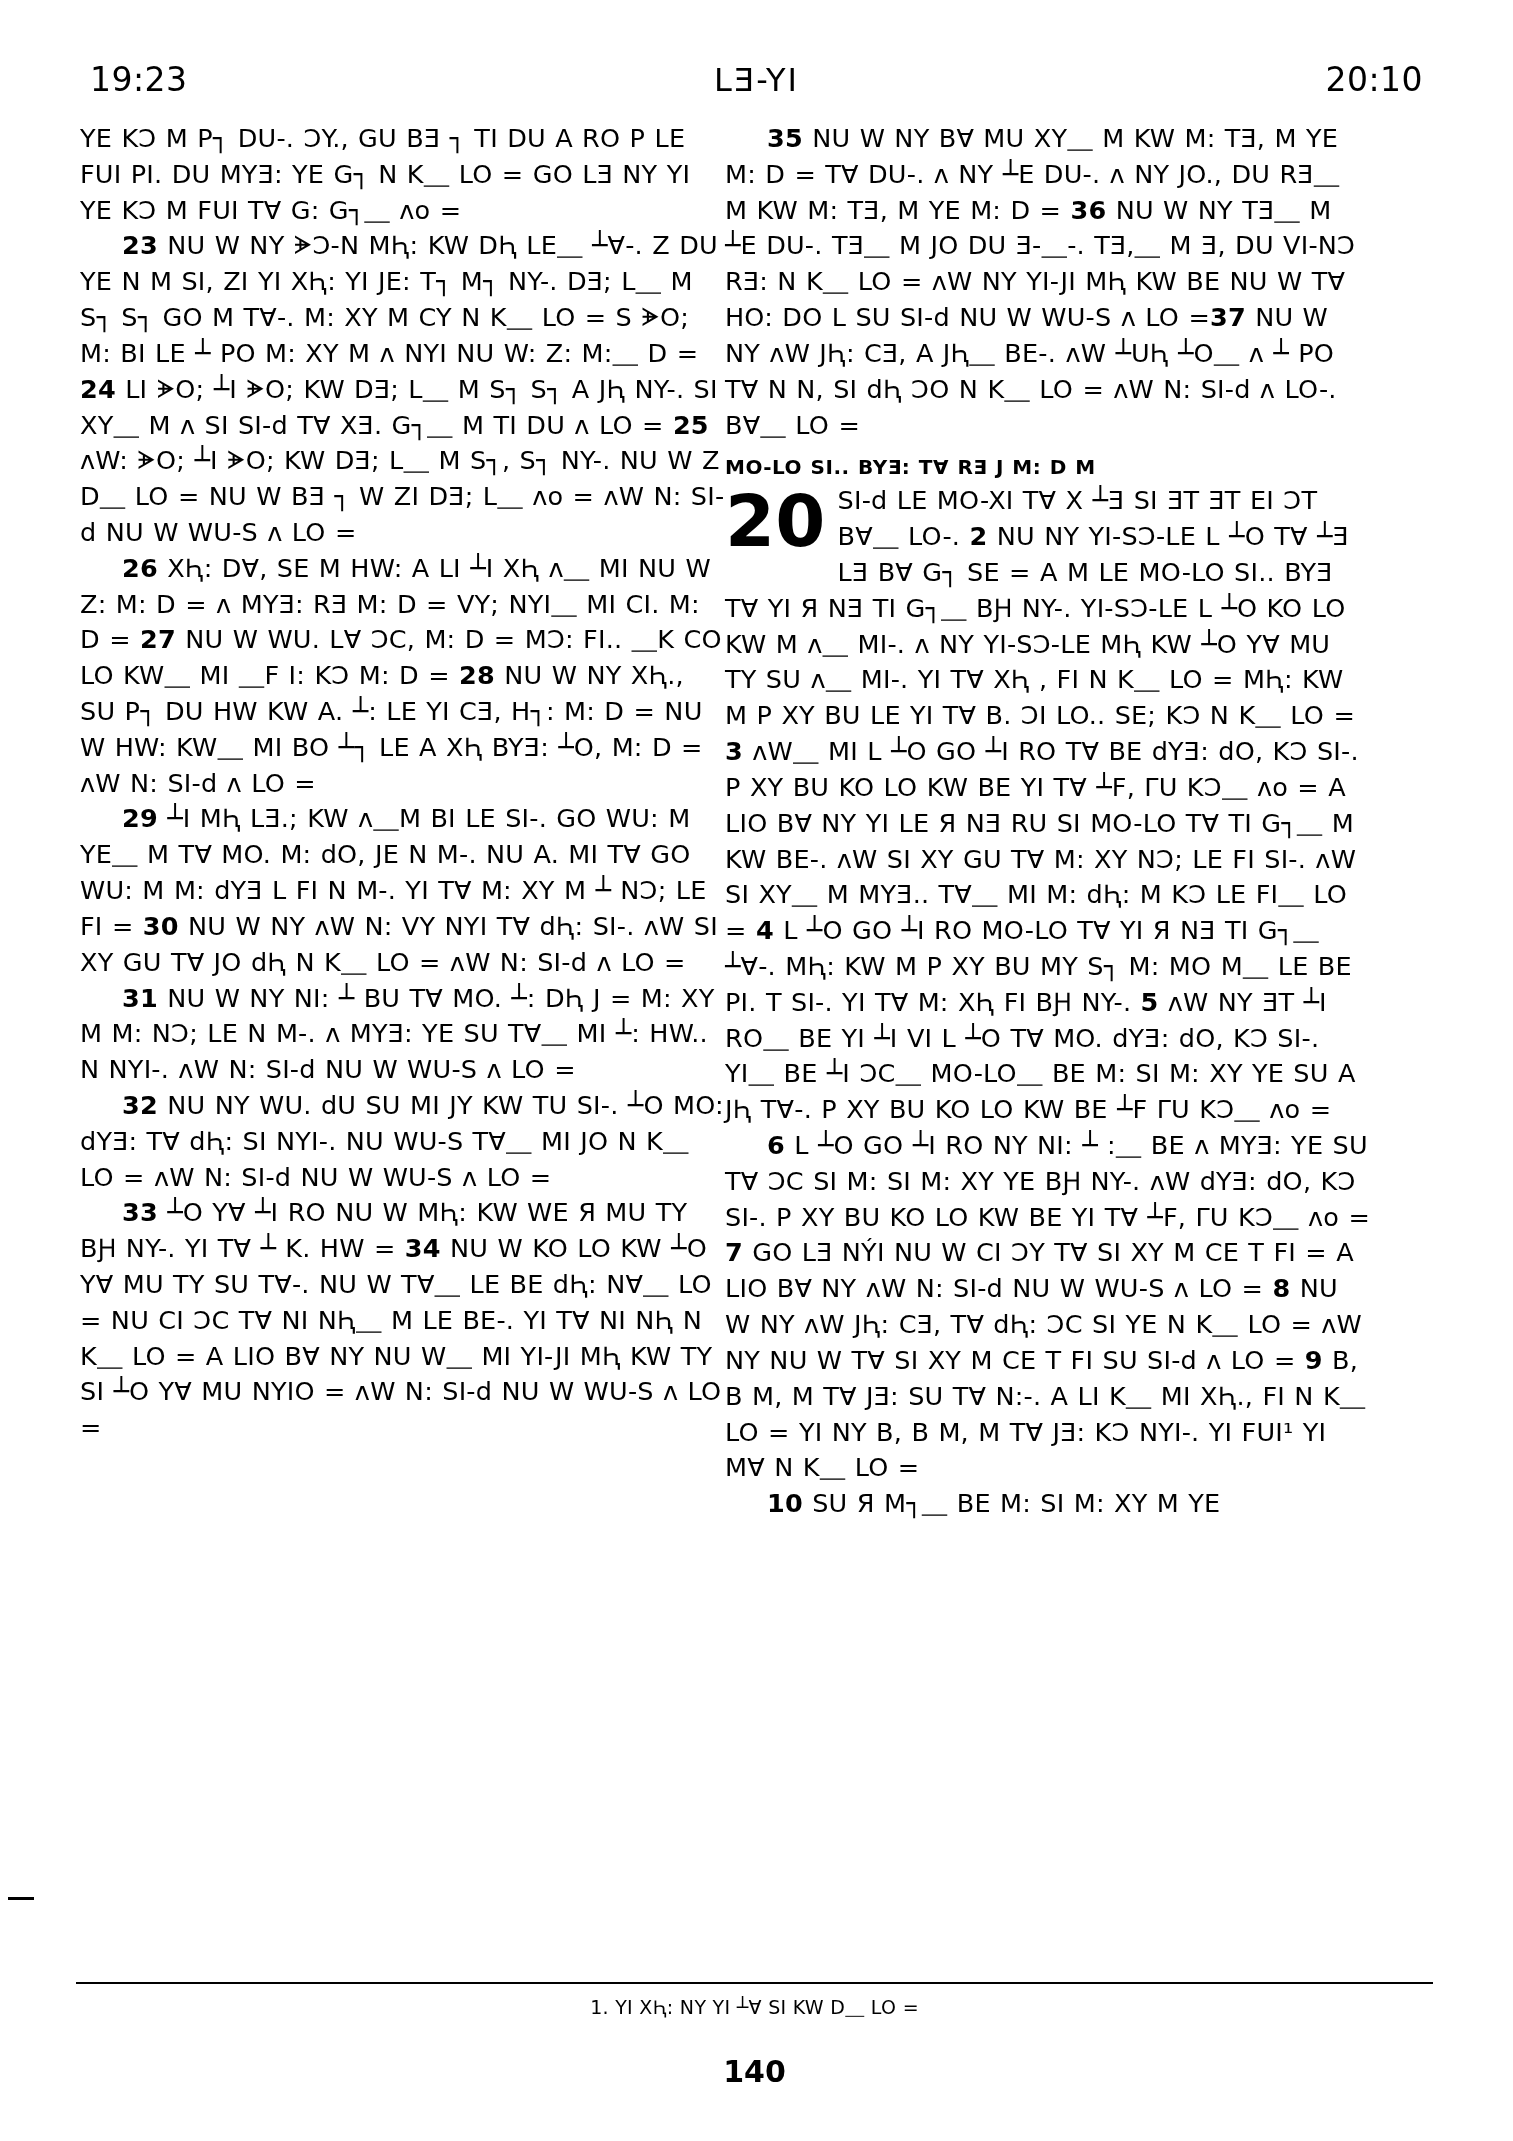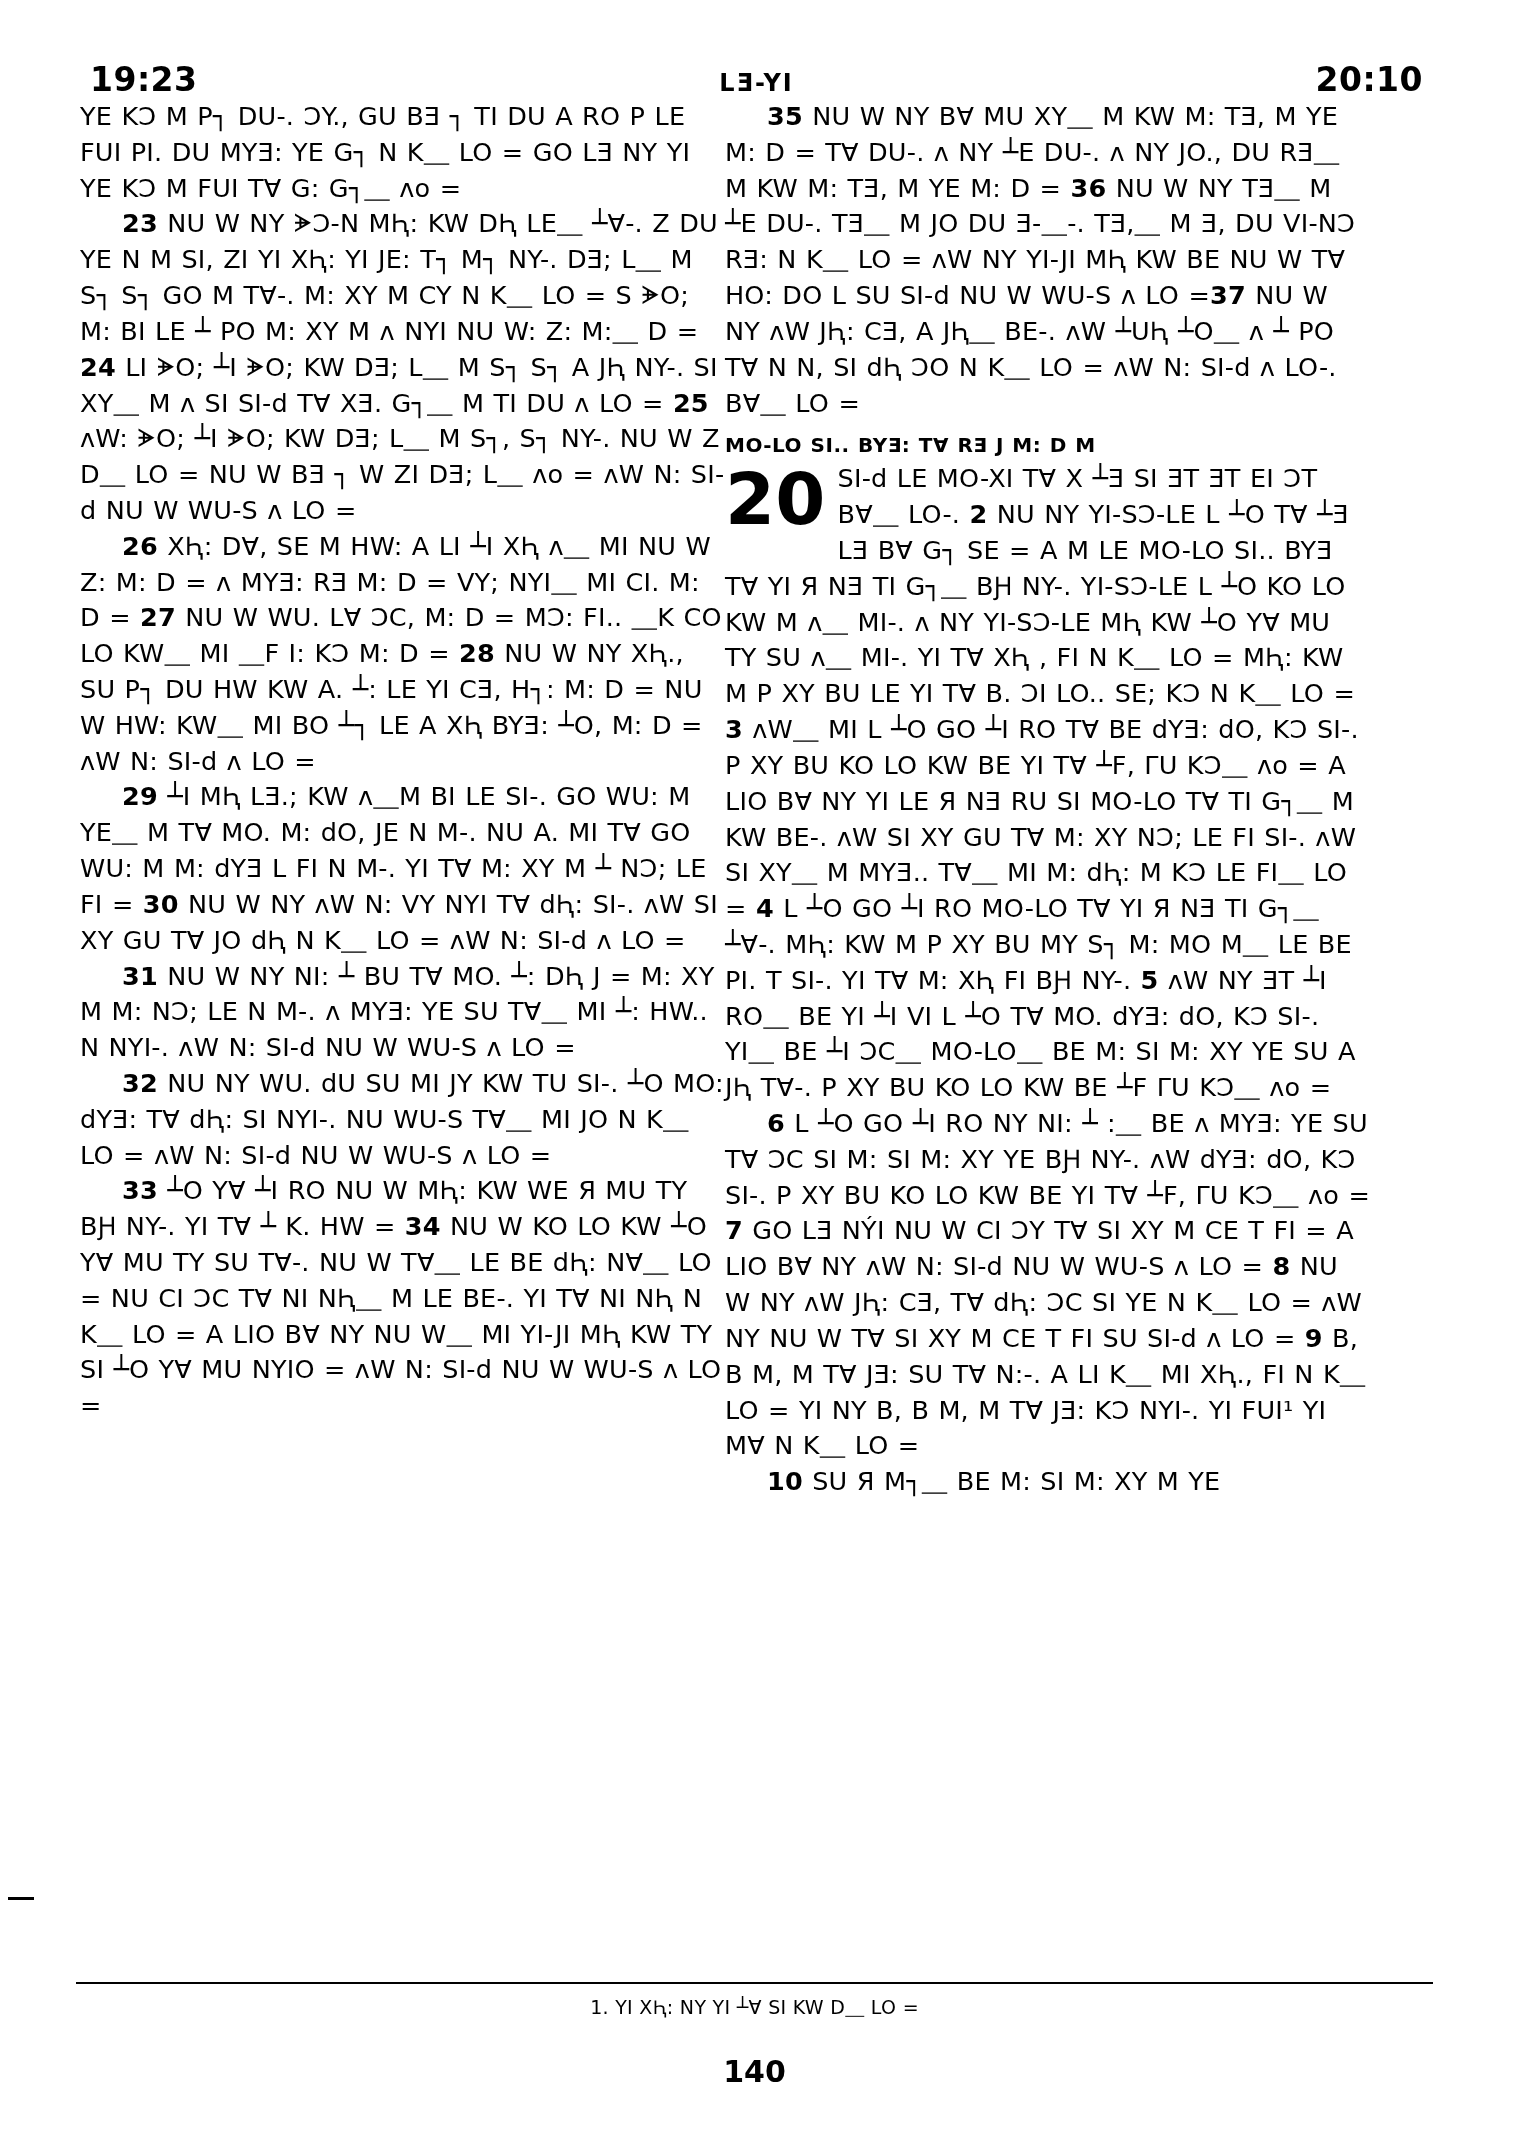"19:23" .header { font-weight: bold -> normal; margin-bottom: none -> 22px }
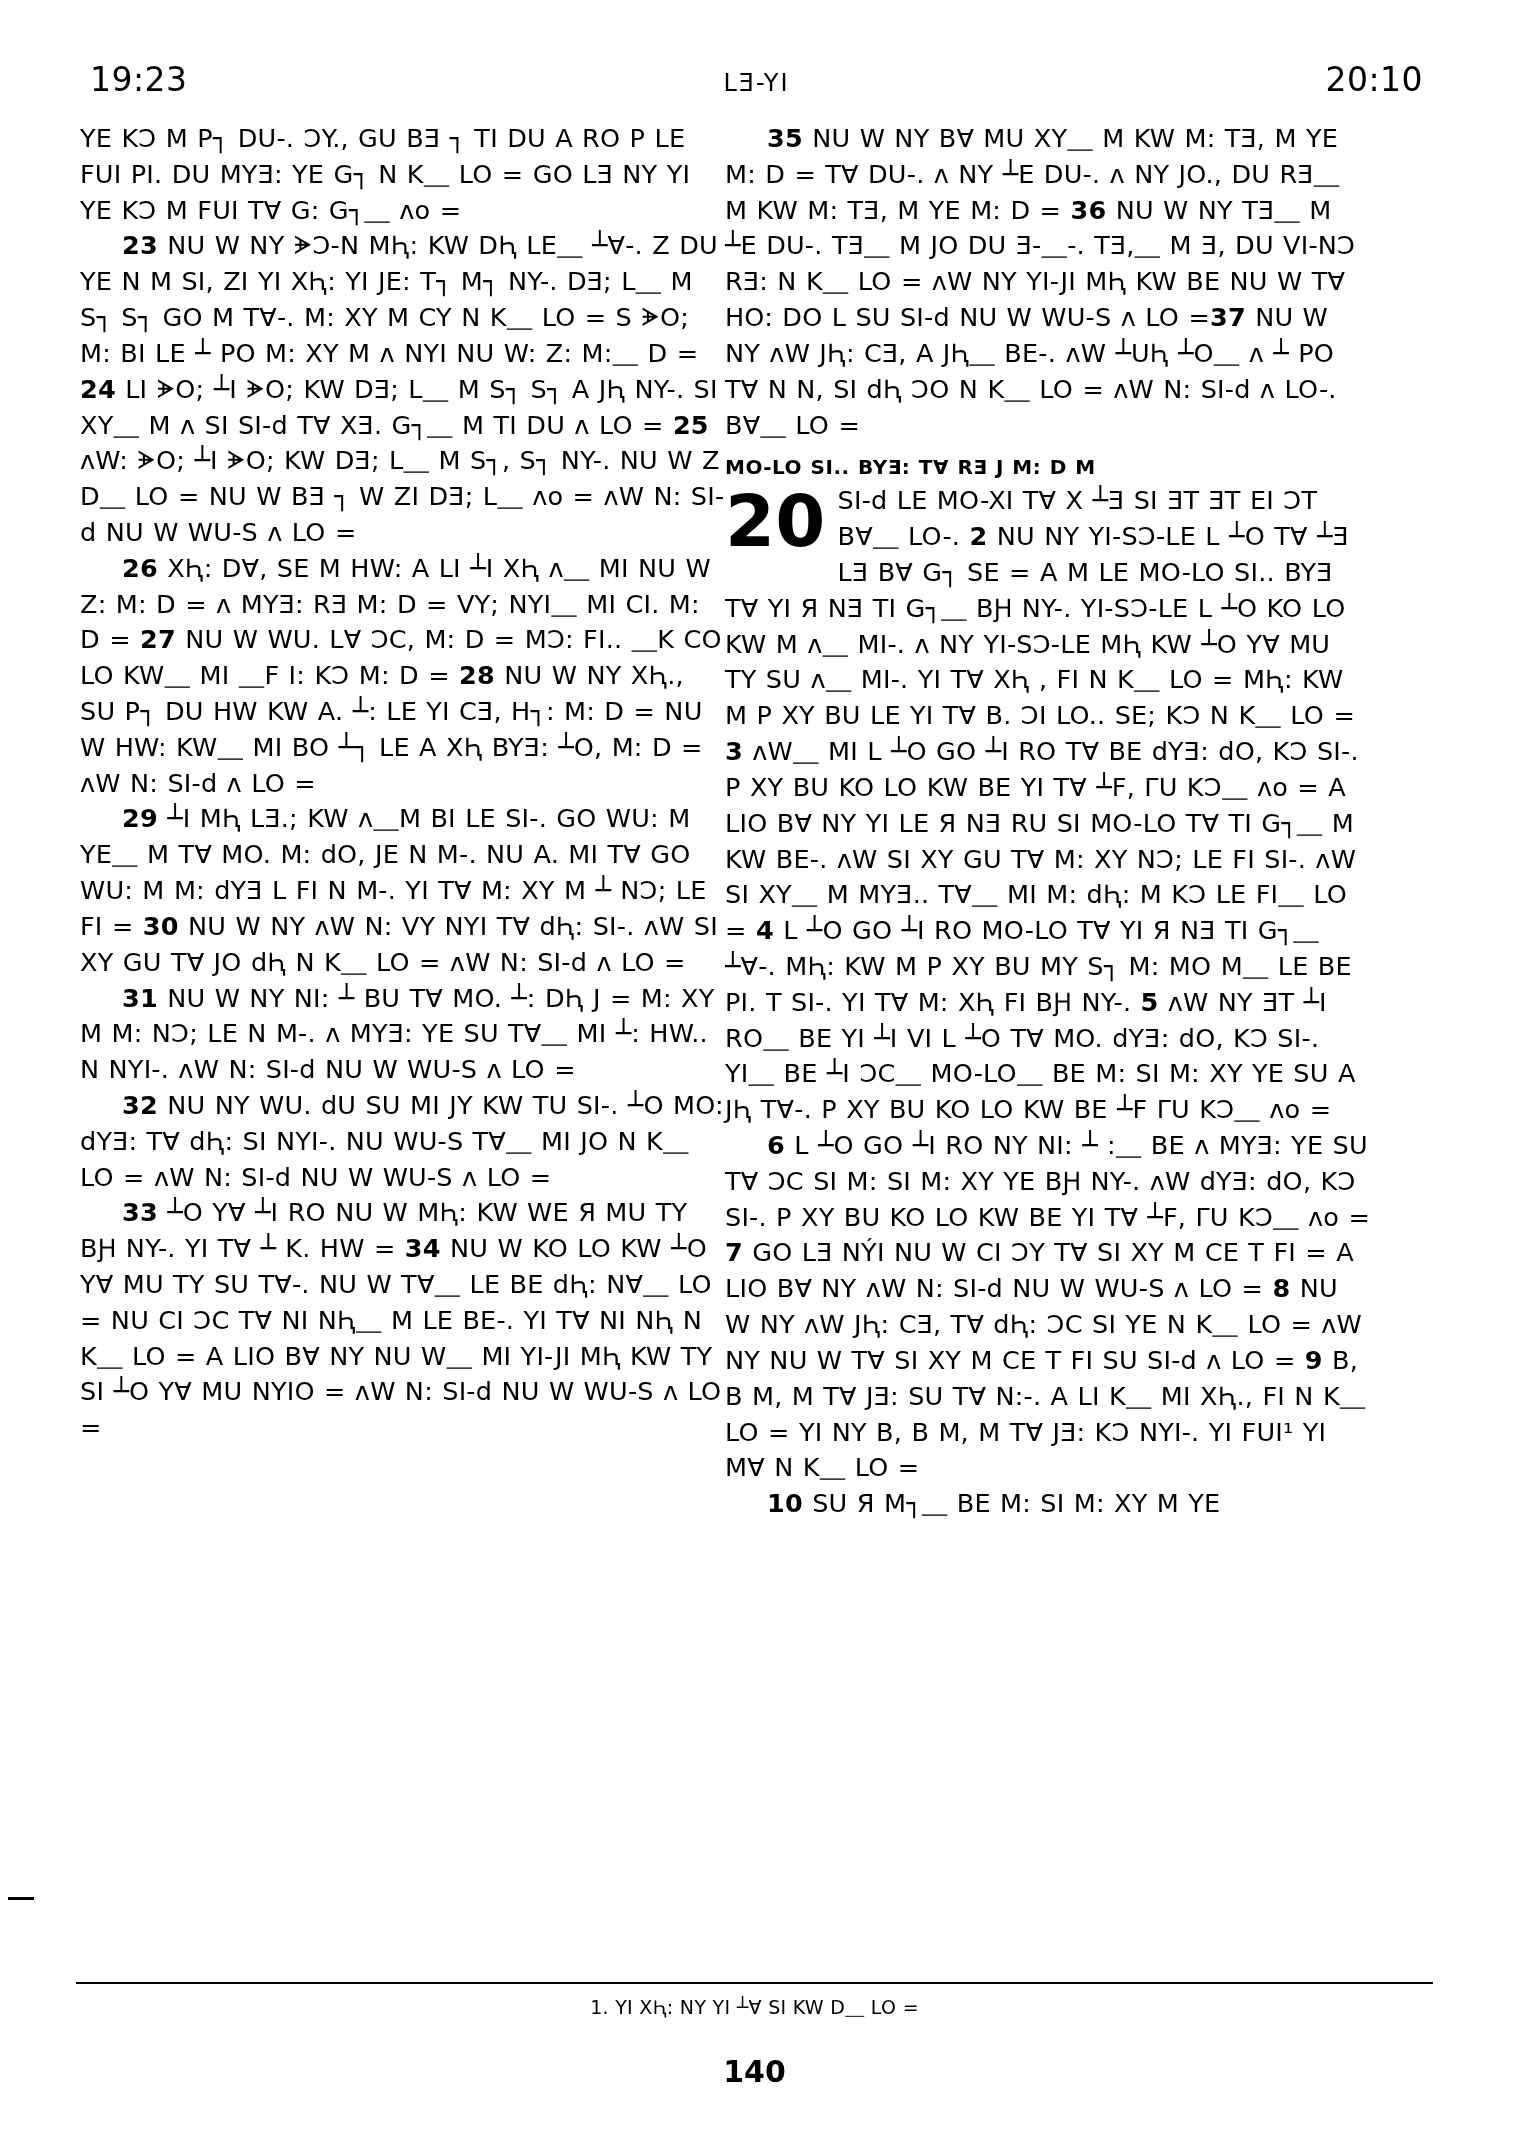"LƎ-YI" .header .hdr-center { font-size: 24px -> 32px }
